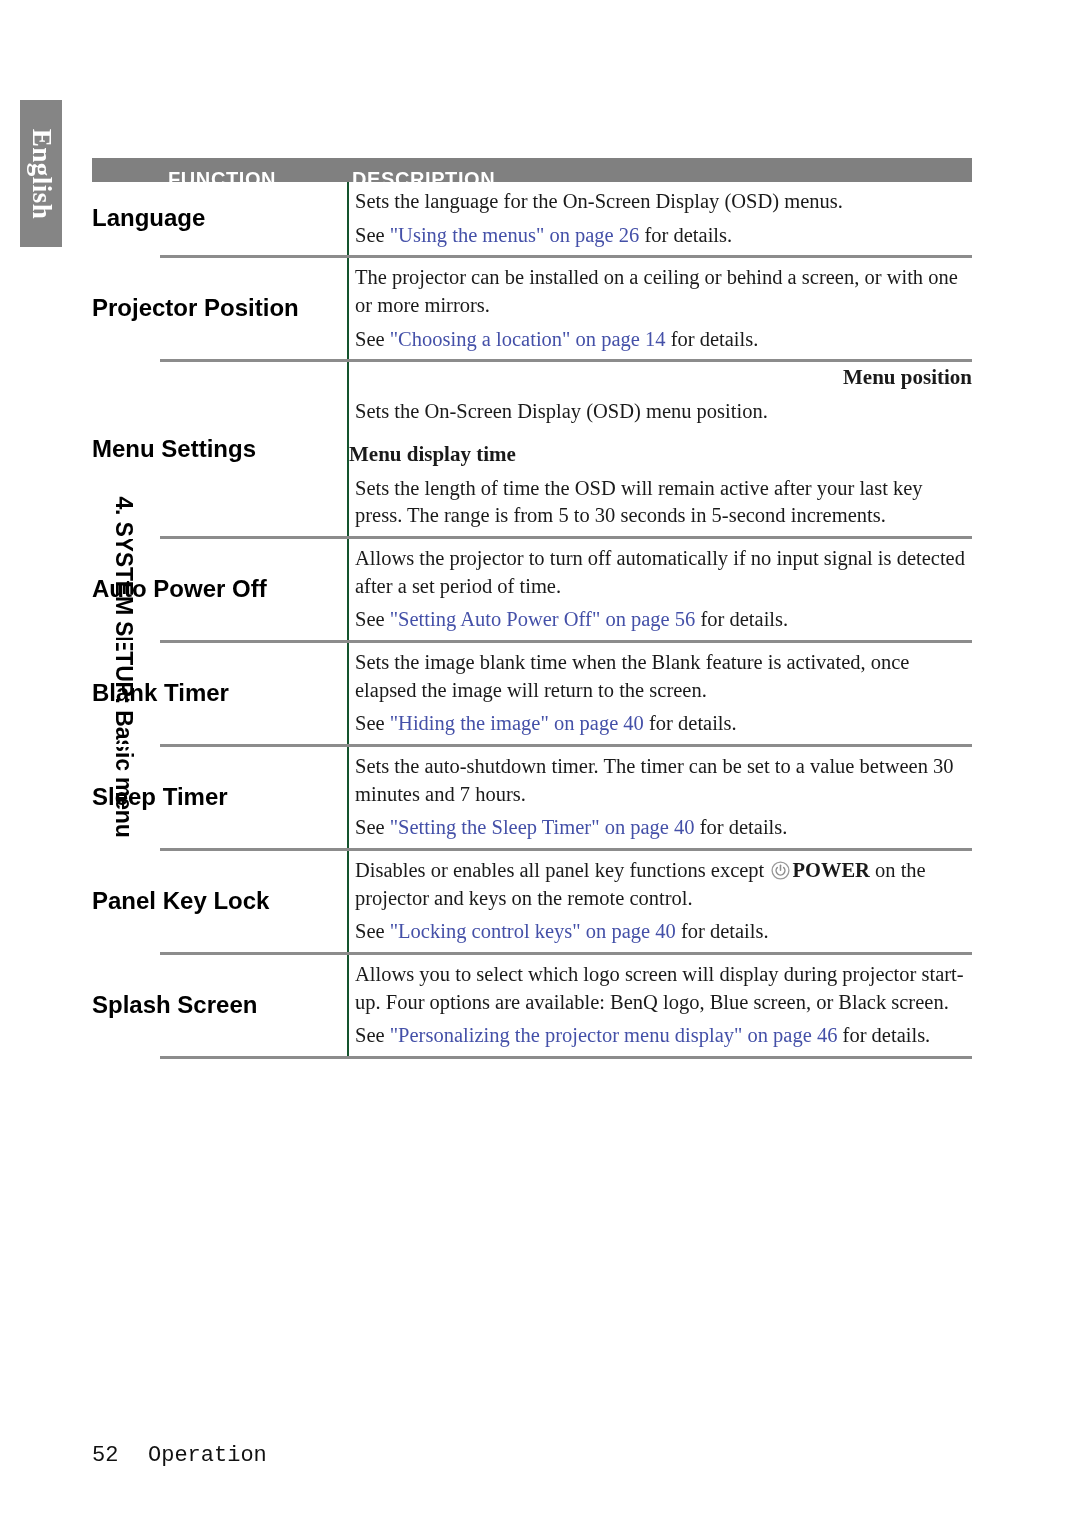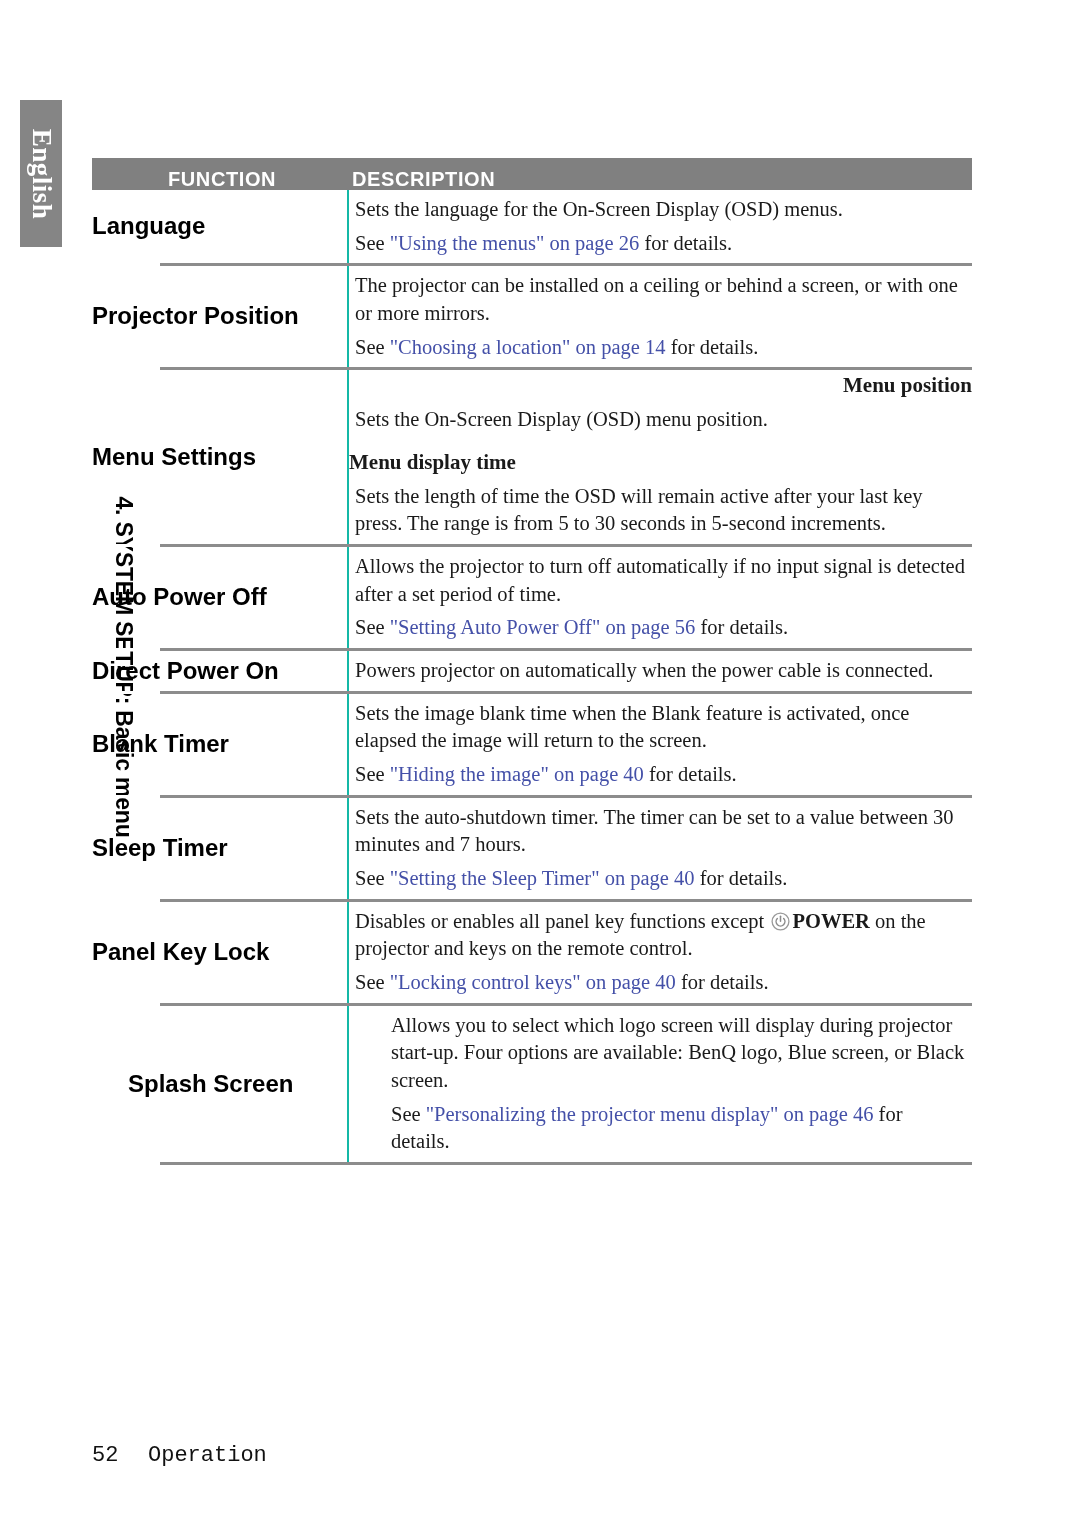"FUNCTION" .hdr { height: 32px -> 24px }
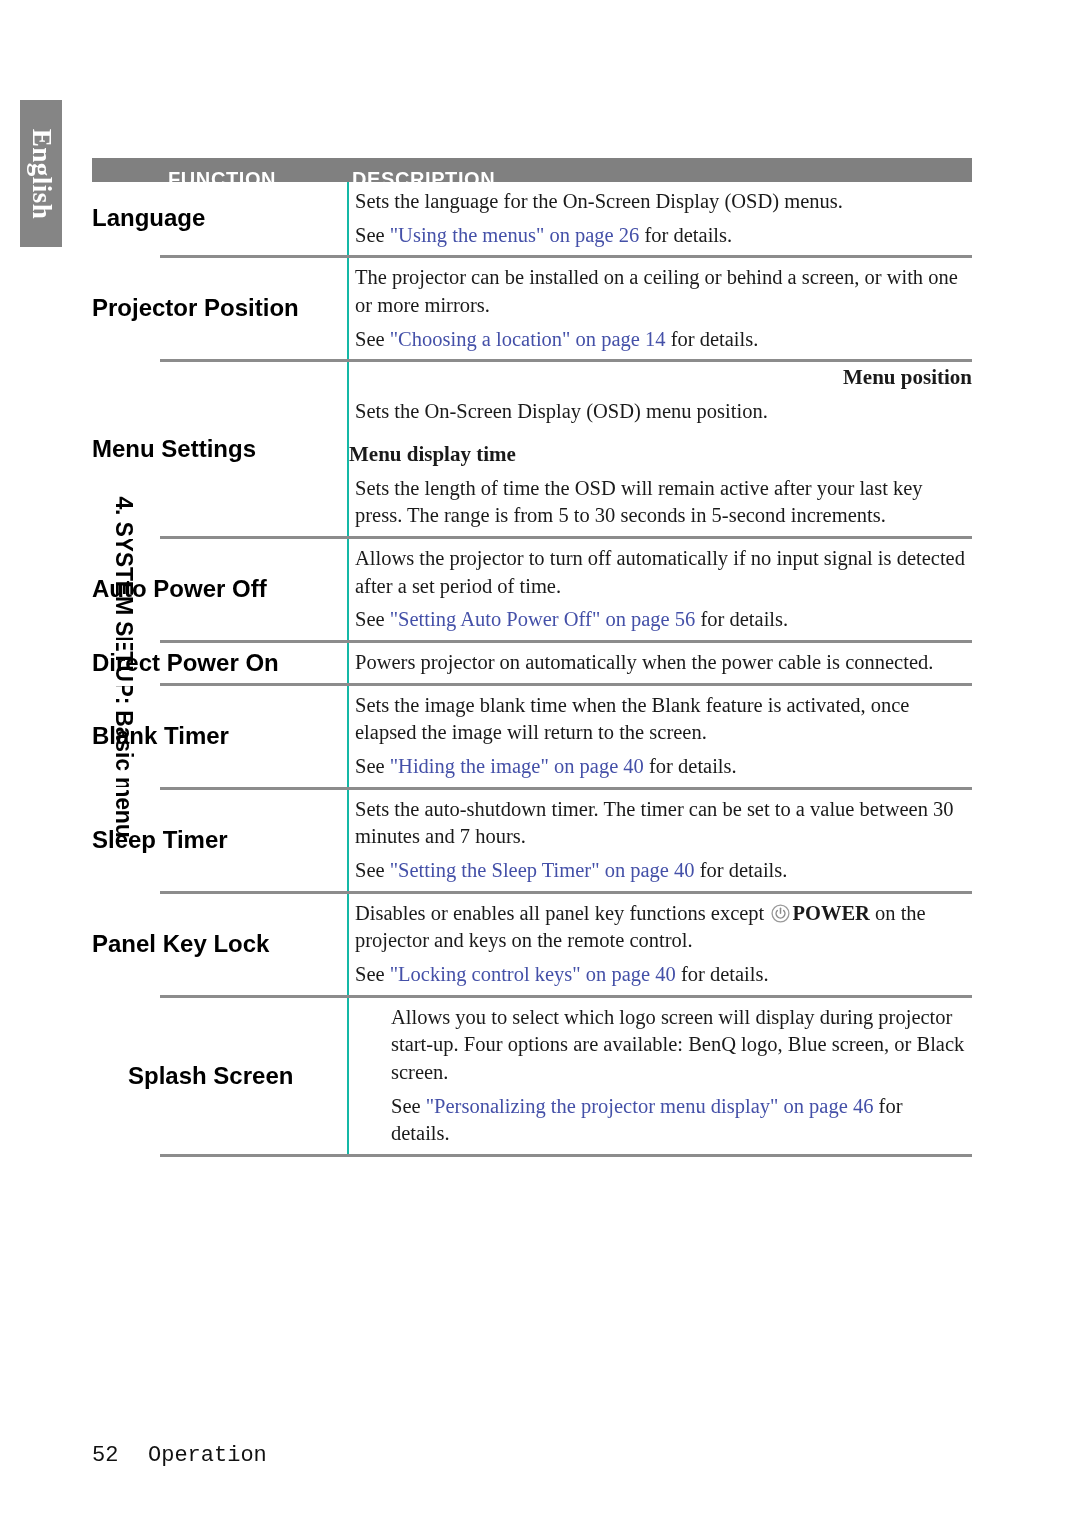"Language" td.fn { border-right: 2px solid #14b8a6 -> 2px solid #14532d }
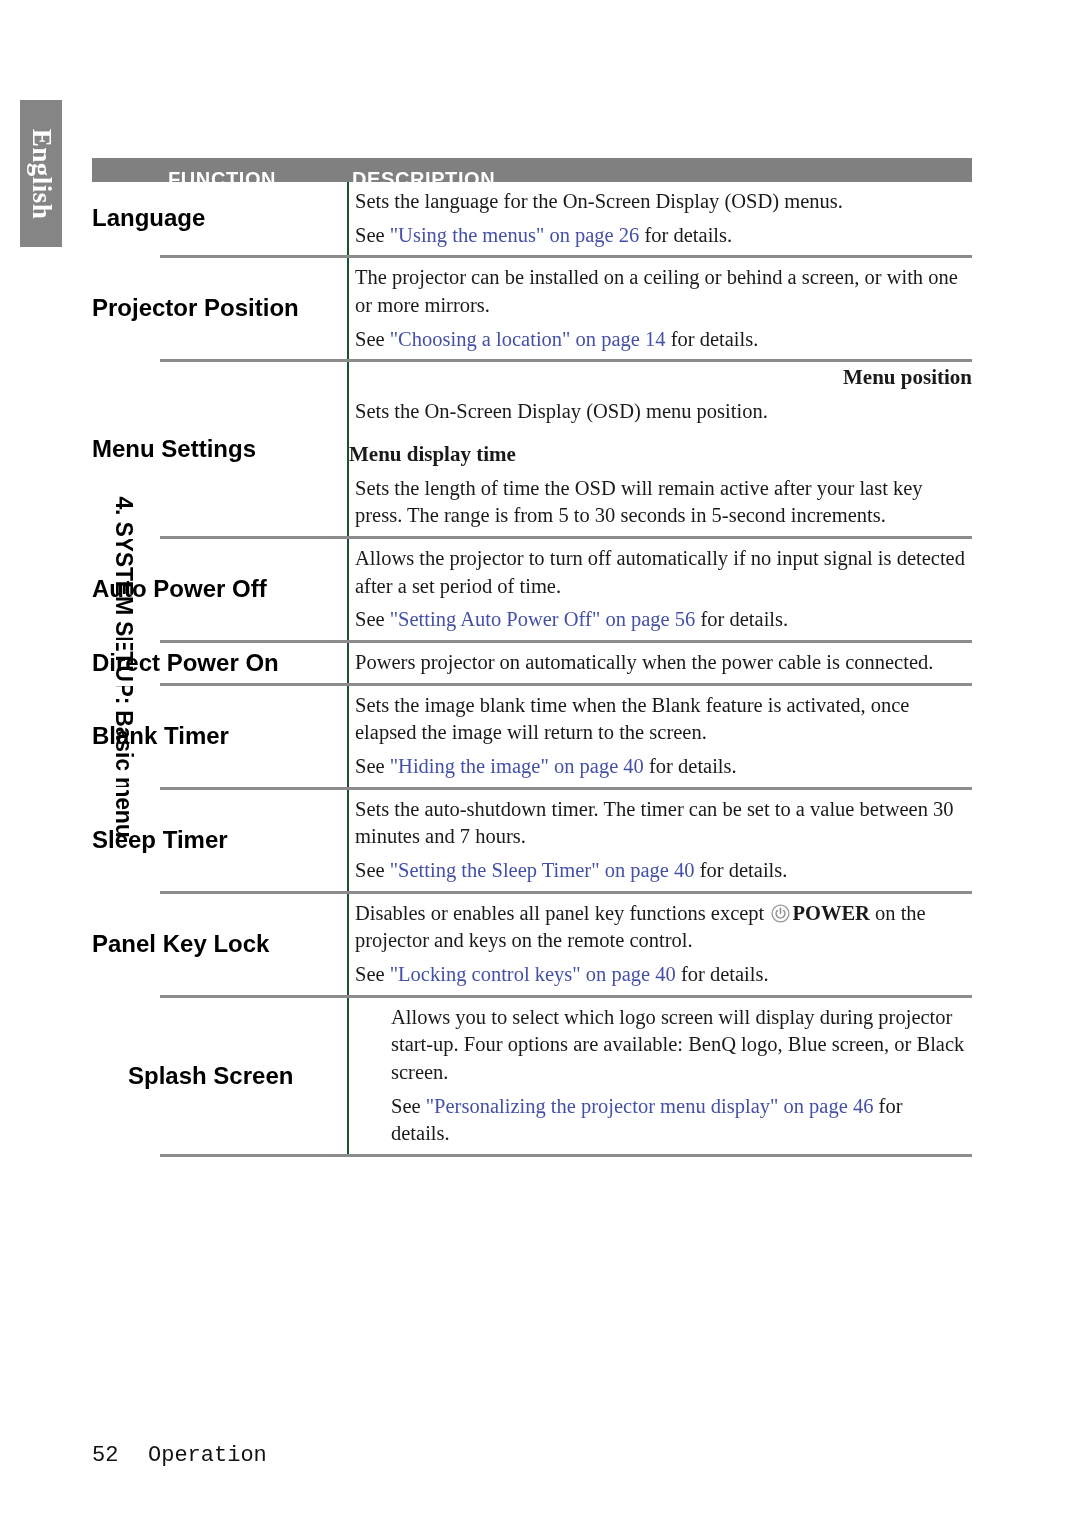"Direct Power On" tr { html: <tr> <td>Direct Power On</td> <td> <p>Powers projector on automatically when the power cable is connected.</p> </td> </tr> -> none }
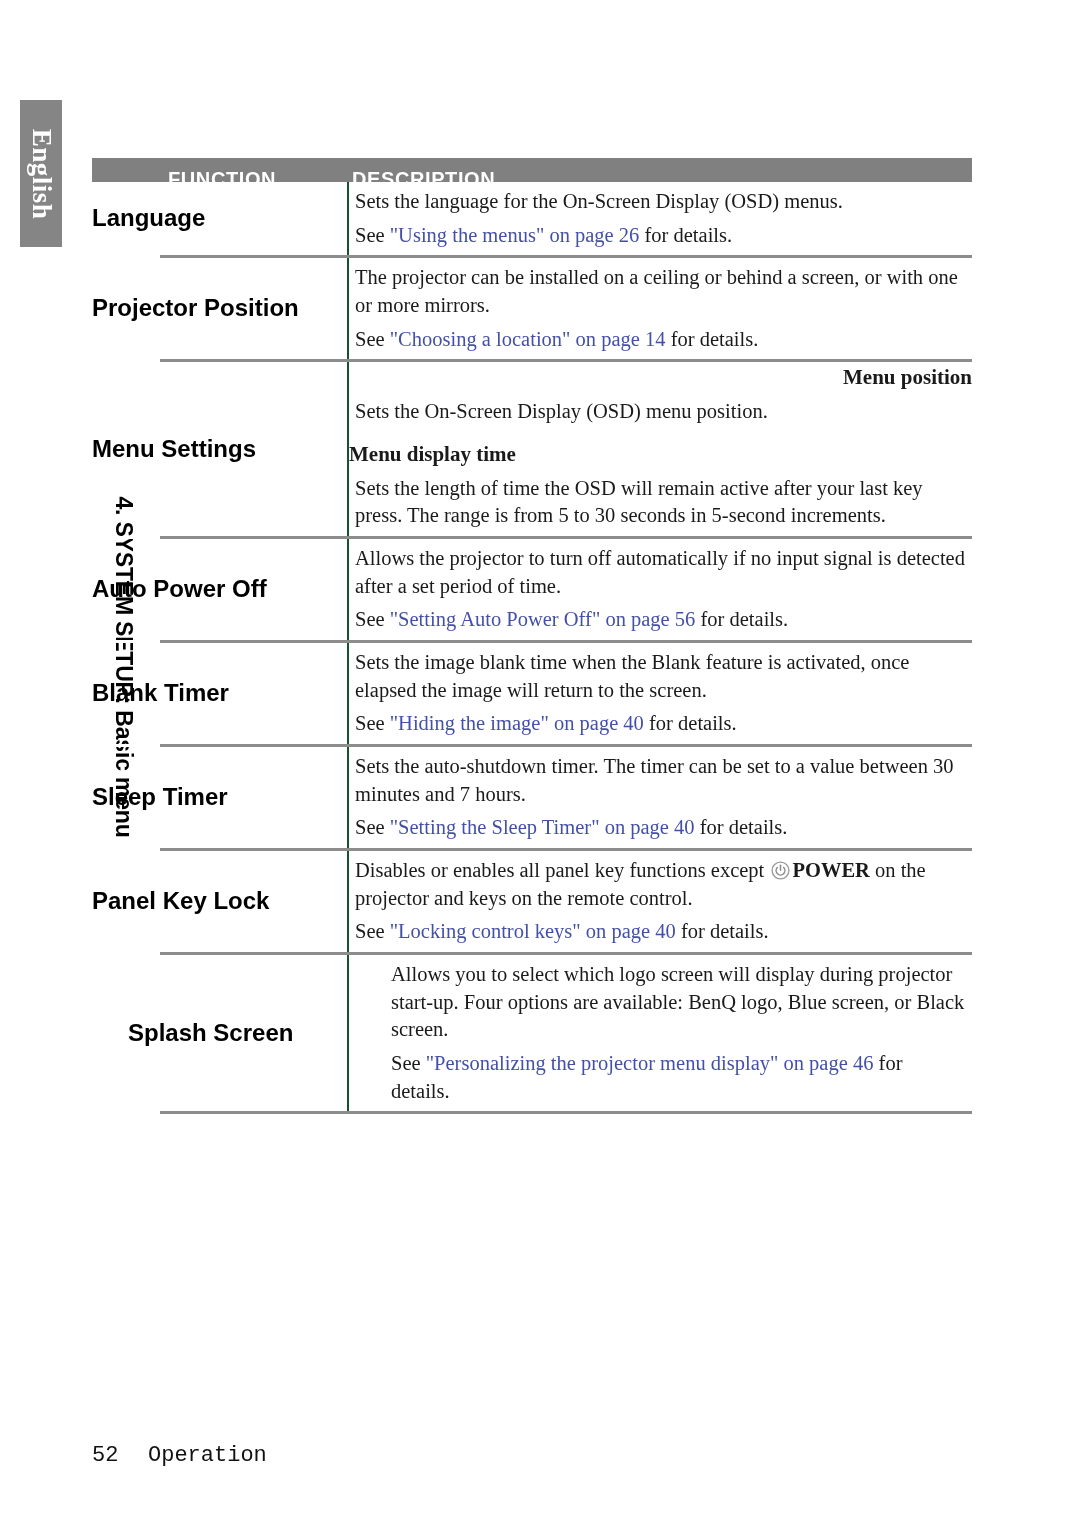"Allows you to select which" table.spec tr:last-child td { padding-left: 36px -> none }
